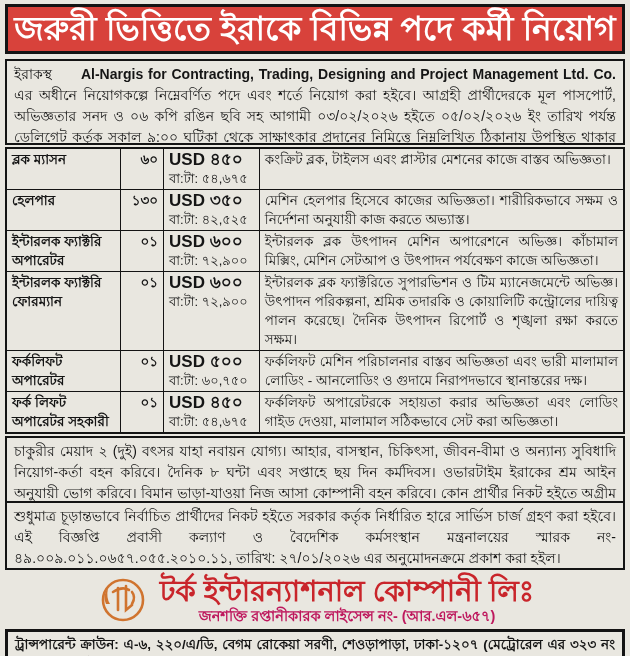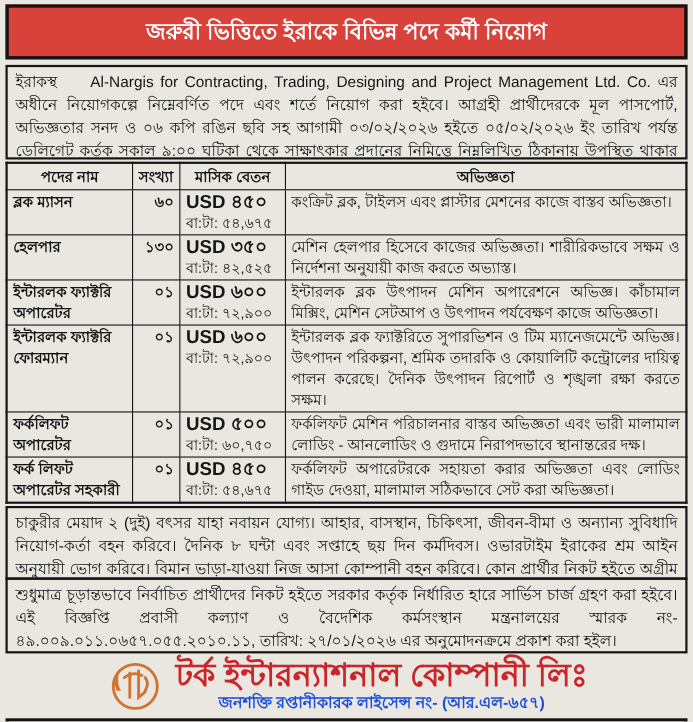"জরুরী ভিত্তিতে ইরাকে বিভিন্ন পদে" .title-banner { font-size: 20px -> 33px }
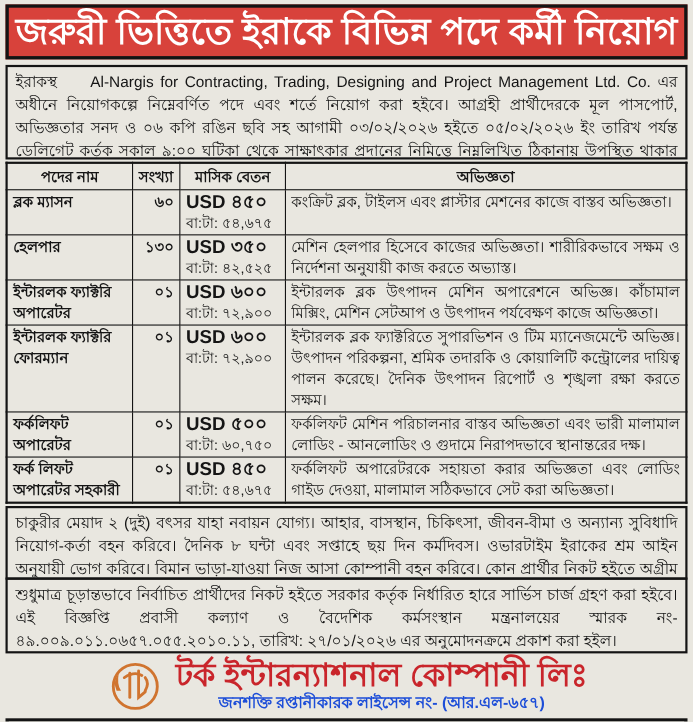"Al-Nargis for Contracting, Trading," .intro-box .en { font-weight: normal -> bold }
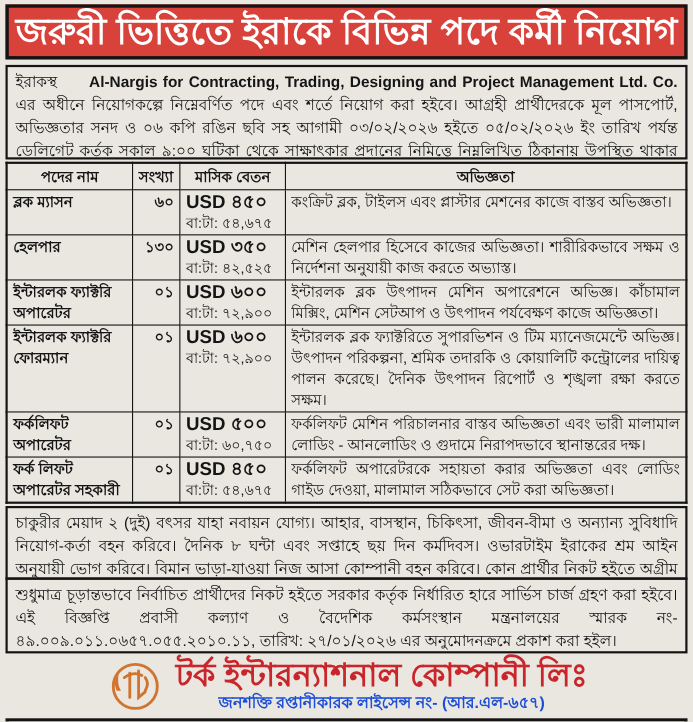"পদের নাম" tr { html: <tr> <th>পদের নাম</th> <th>সংখ্যা</th> <th>মাসিক বেতন</th> <th>অভিজ্ঞতা</th> </tr> -> none }
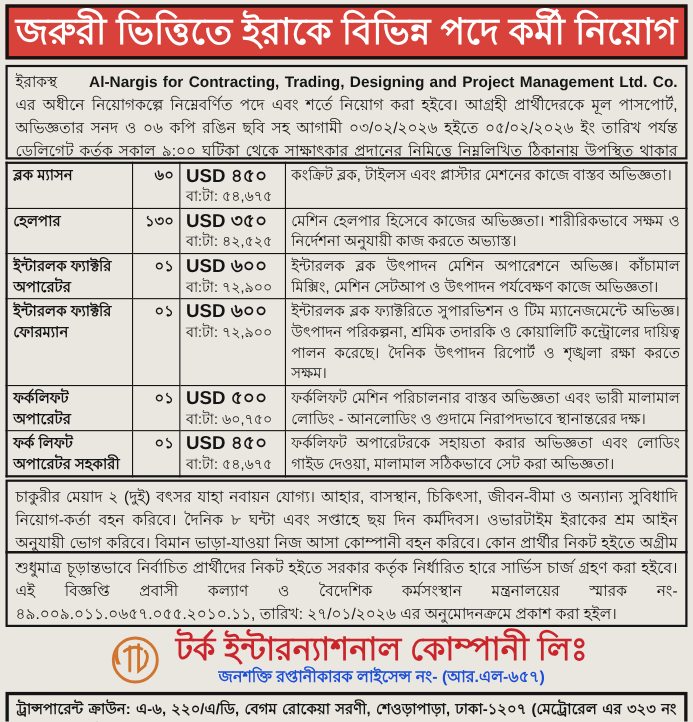"জনশক্তি রপ্তানীকারক লাইসেন্স নং-" .company-license { color: #1d4ed8 -> #be185d }
